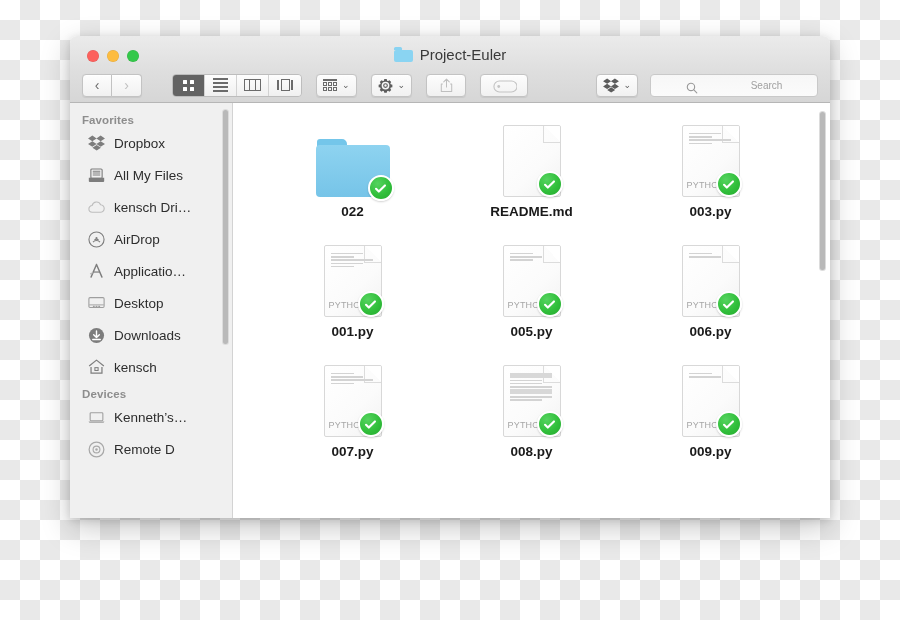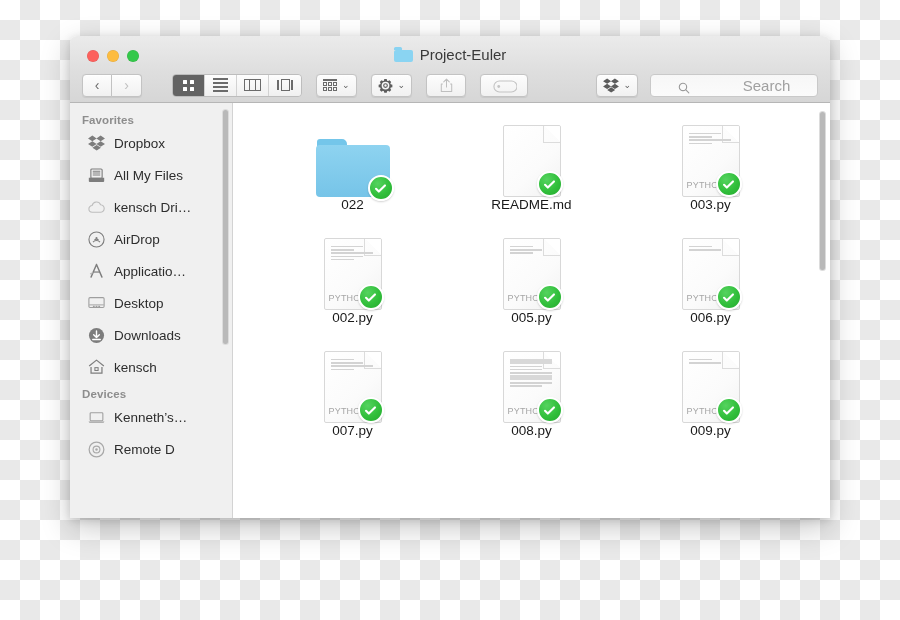"Search" .search-ph { font-size: 15px -> 10px }
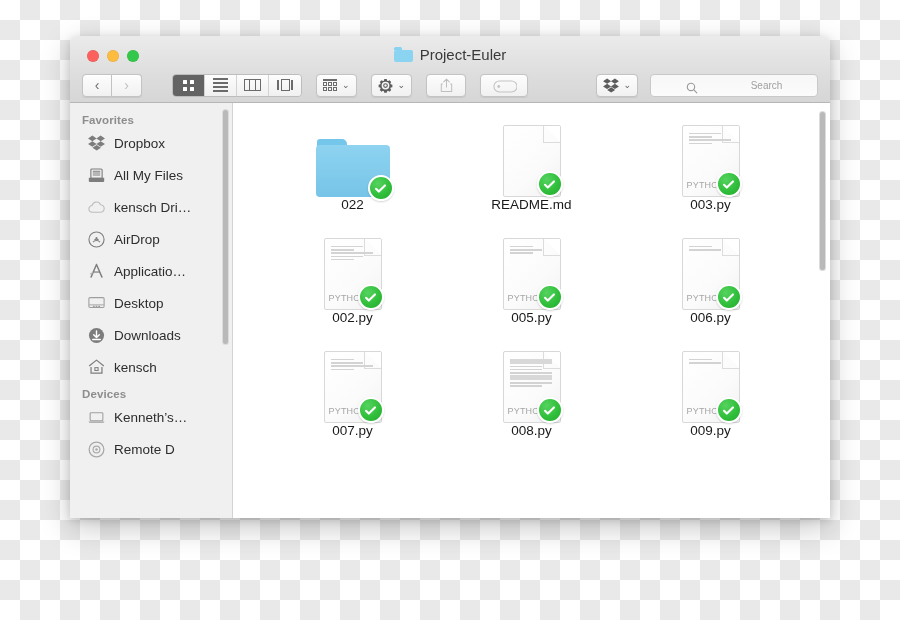"022" .file-label { font-weight: none -> bold; margin-top: none -> 7px }
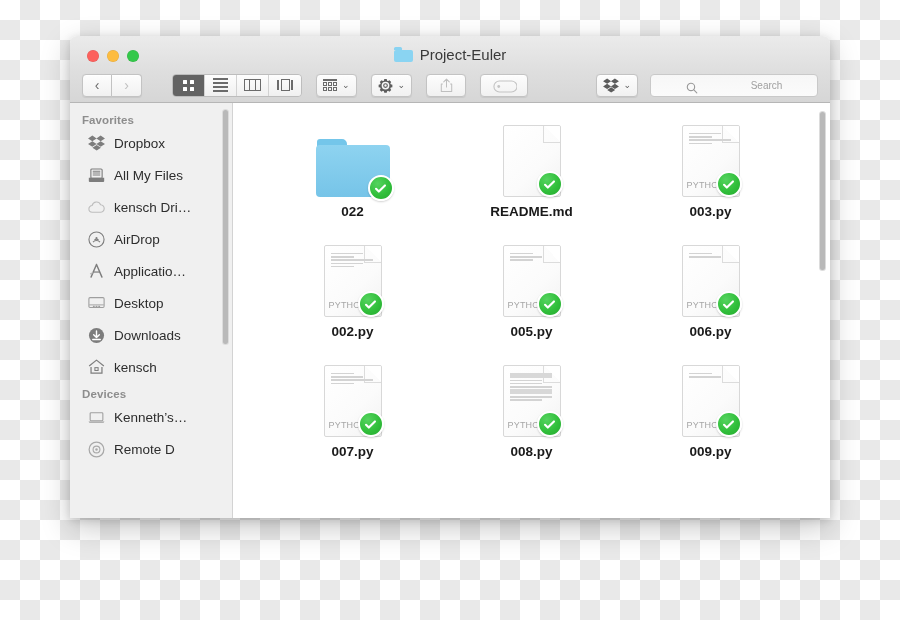"002.py" div.file-label { text: 002.py -> 001.py }
